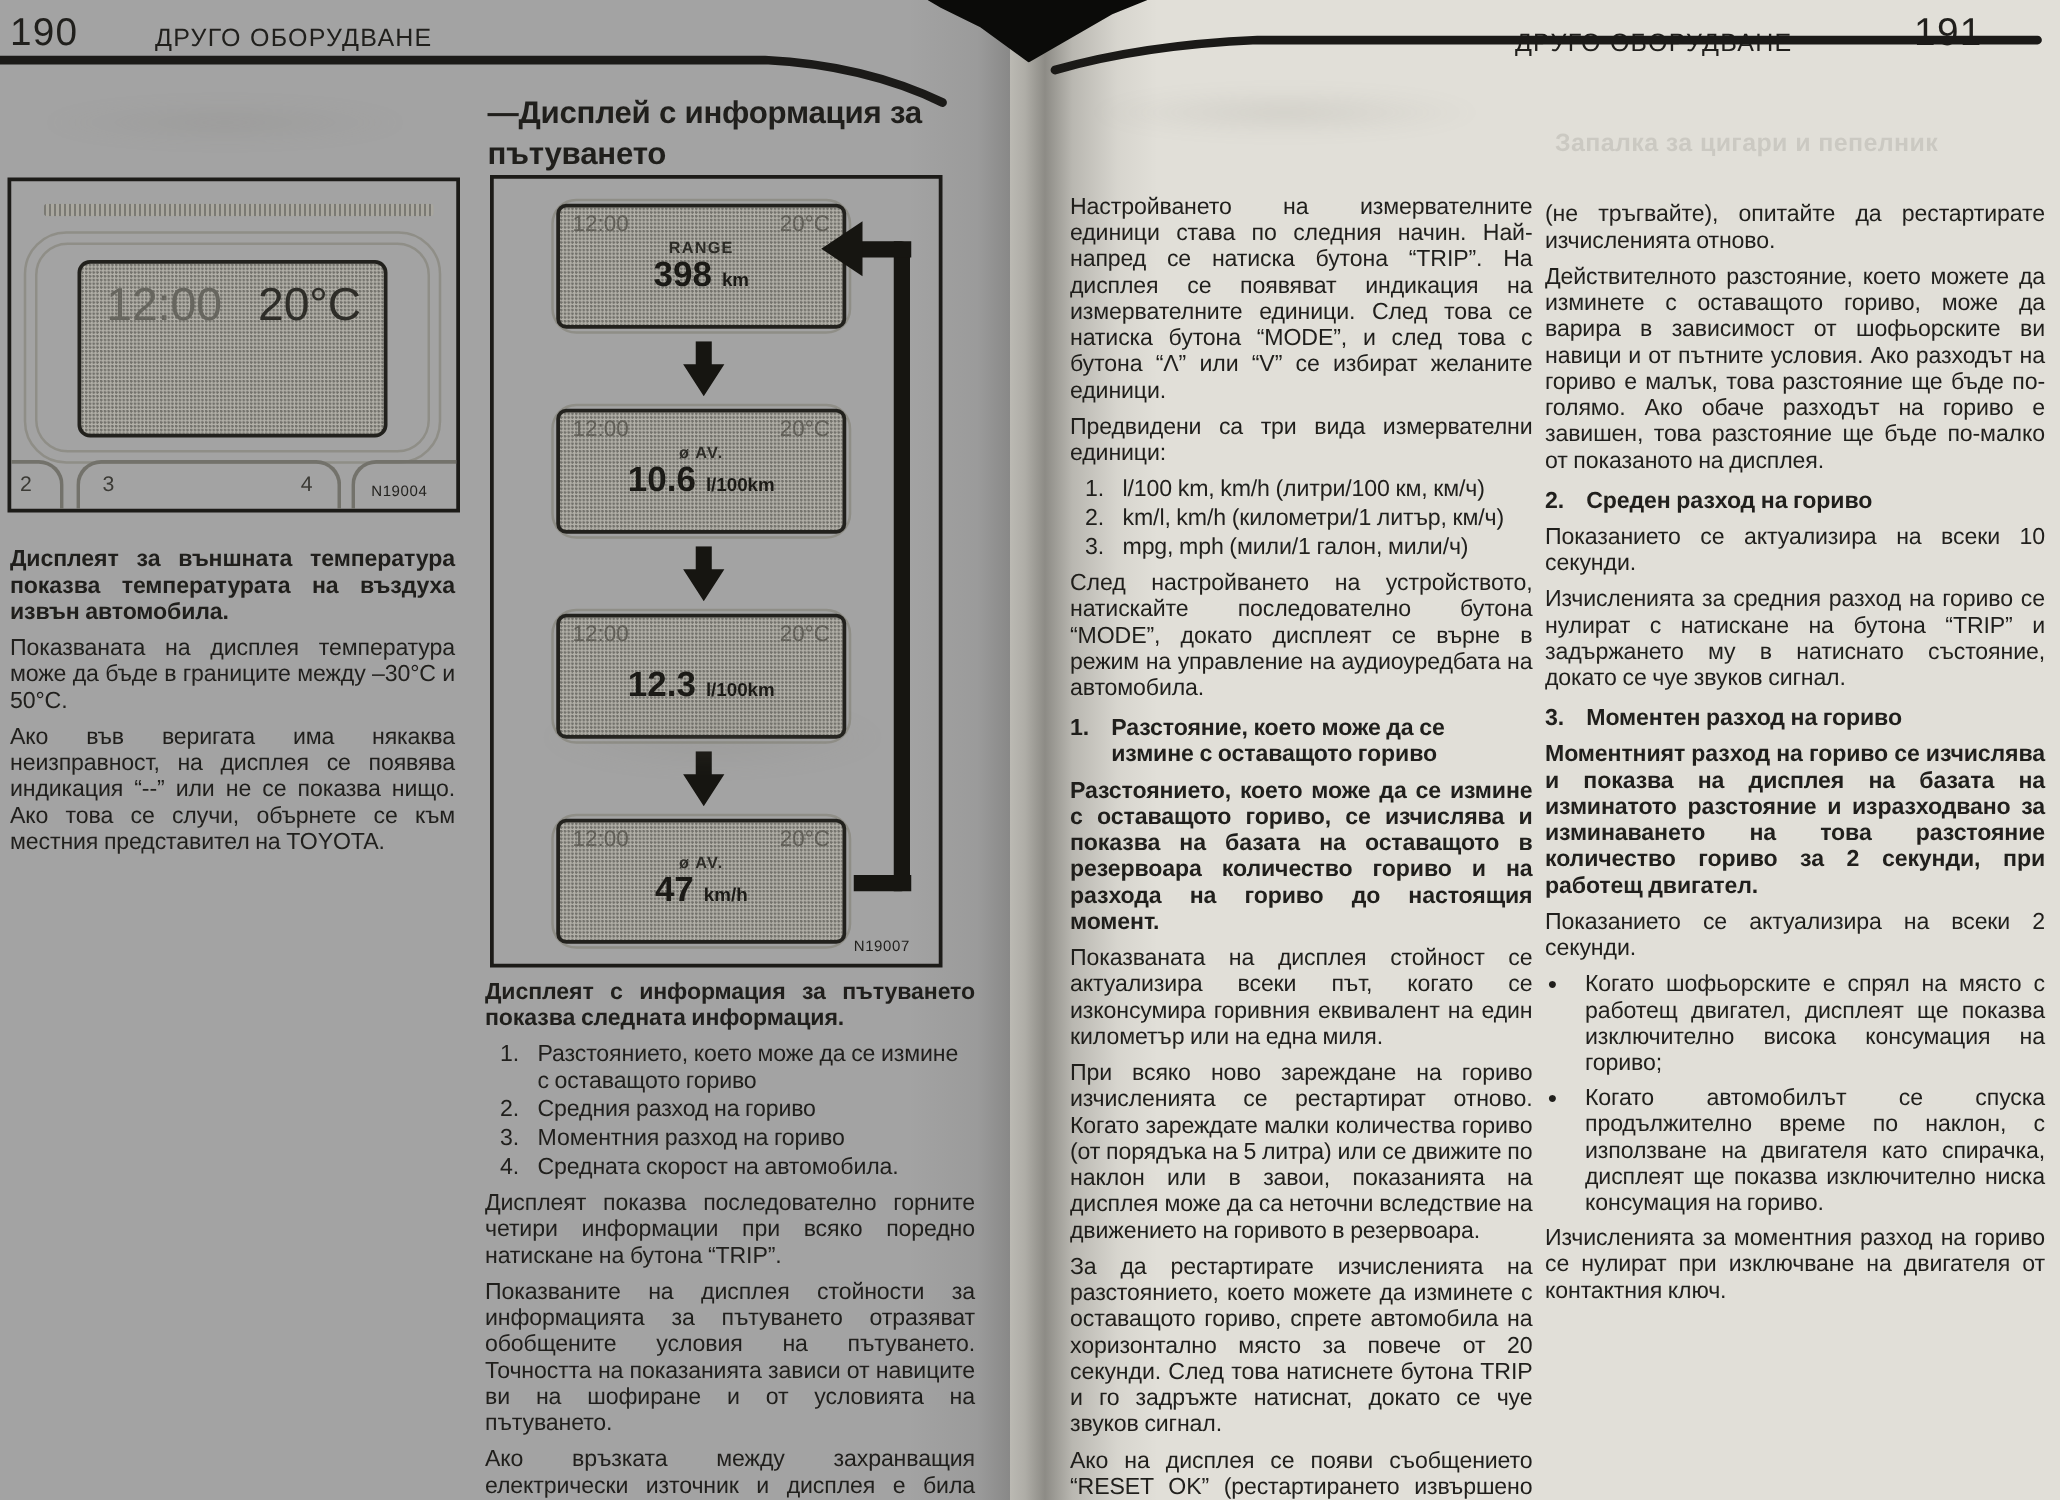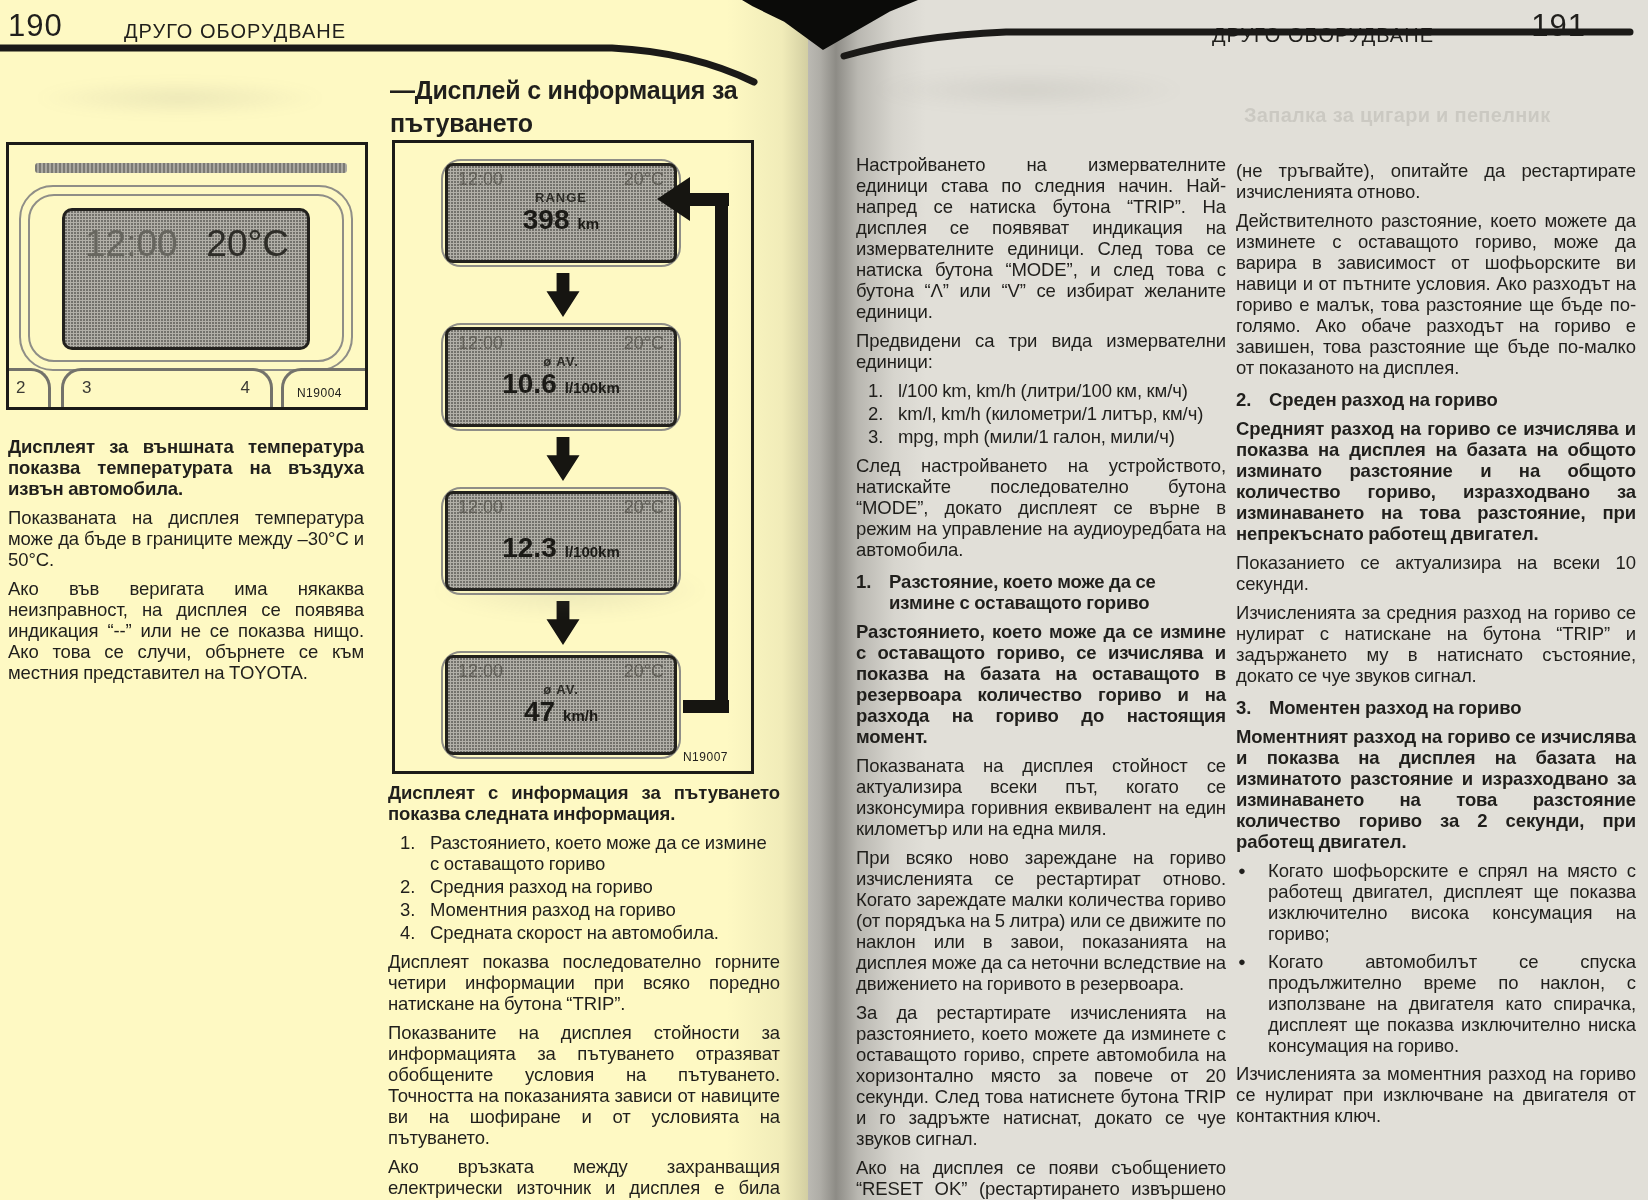"190" #pgL { background: #fef9c3 -> #a3a3a3 }
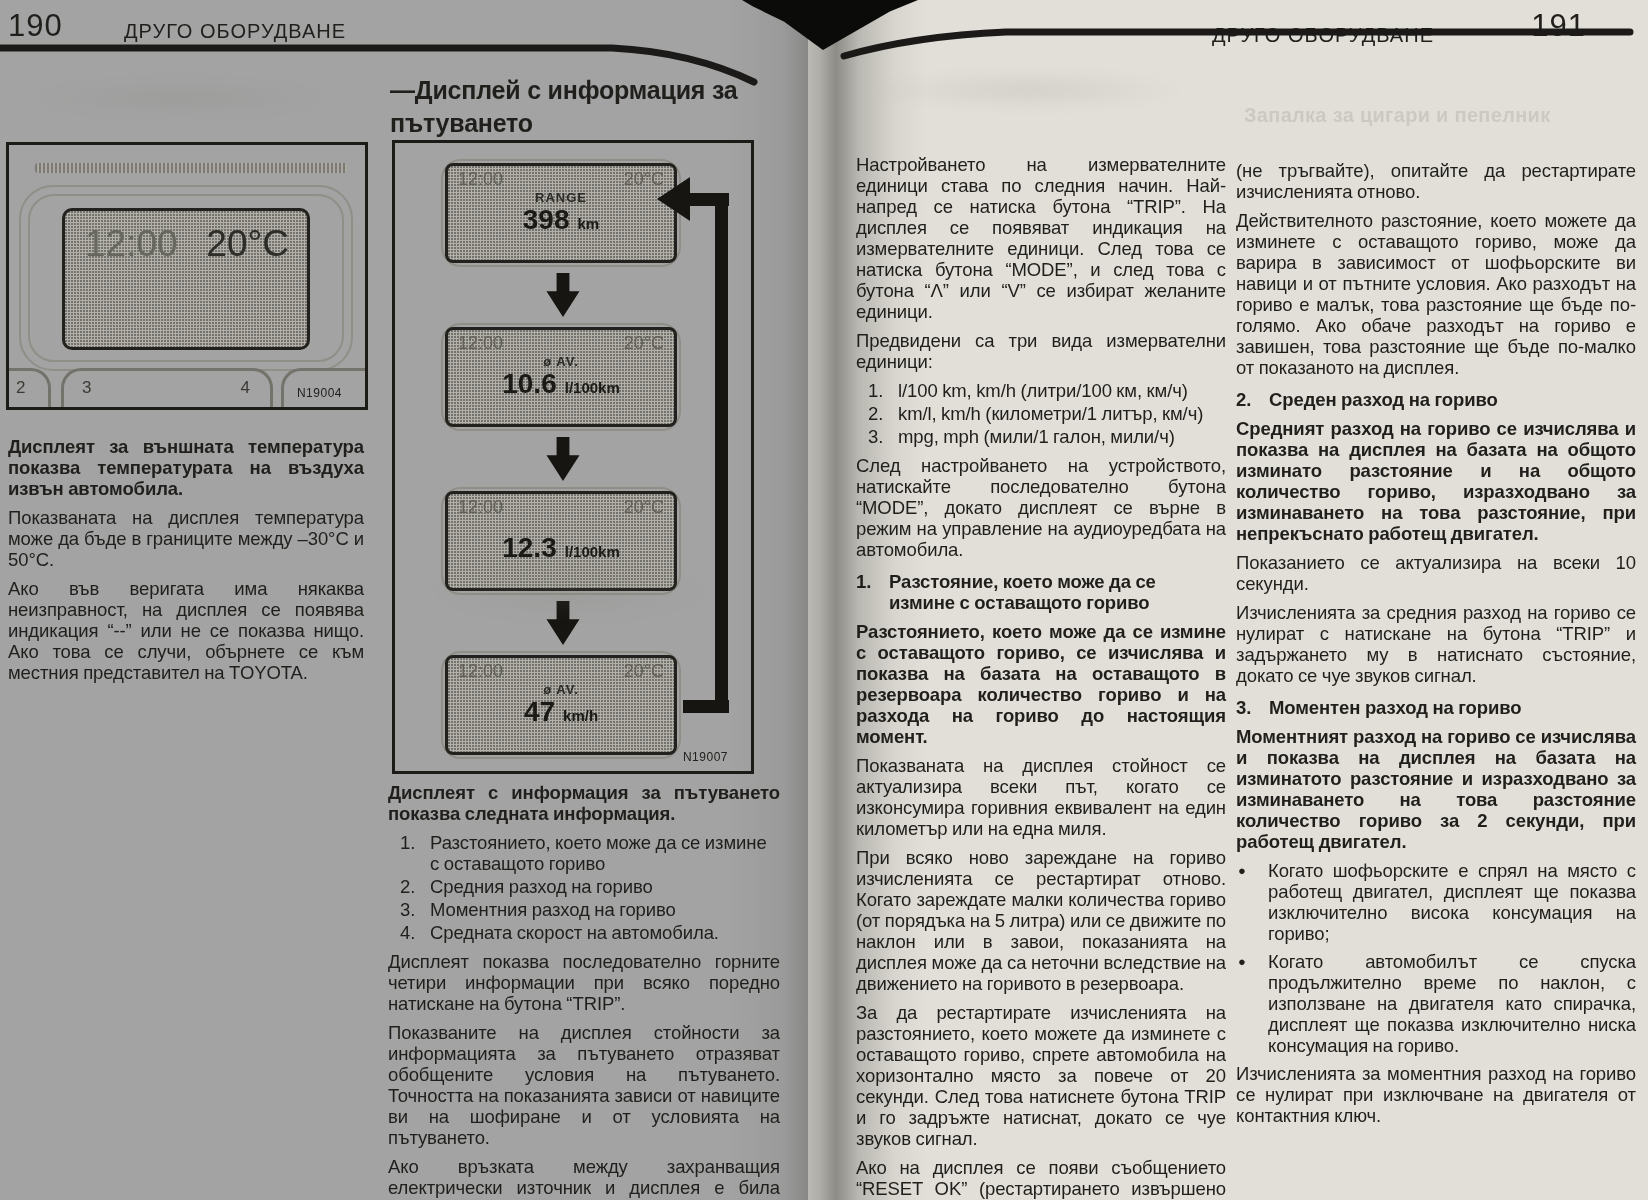"Средният разход на гориво се" p.bold { html: <p>Средният разход на гориво се изчислява и показва на дисплея на базата на общото изминато разстояние и на общото количество гориво, изразходвано за изминаването на това разстояние, при непрекъснато работещ двигател.</p> -> none }
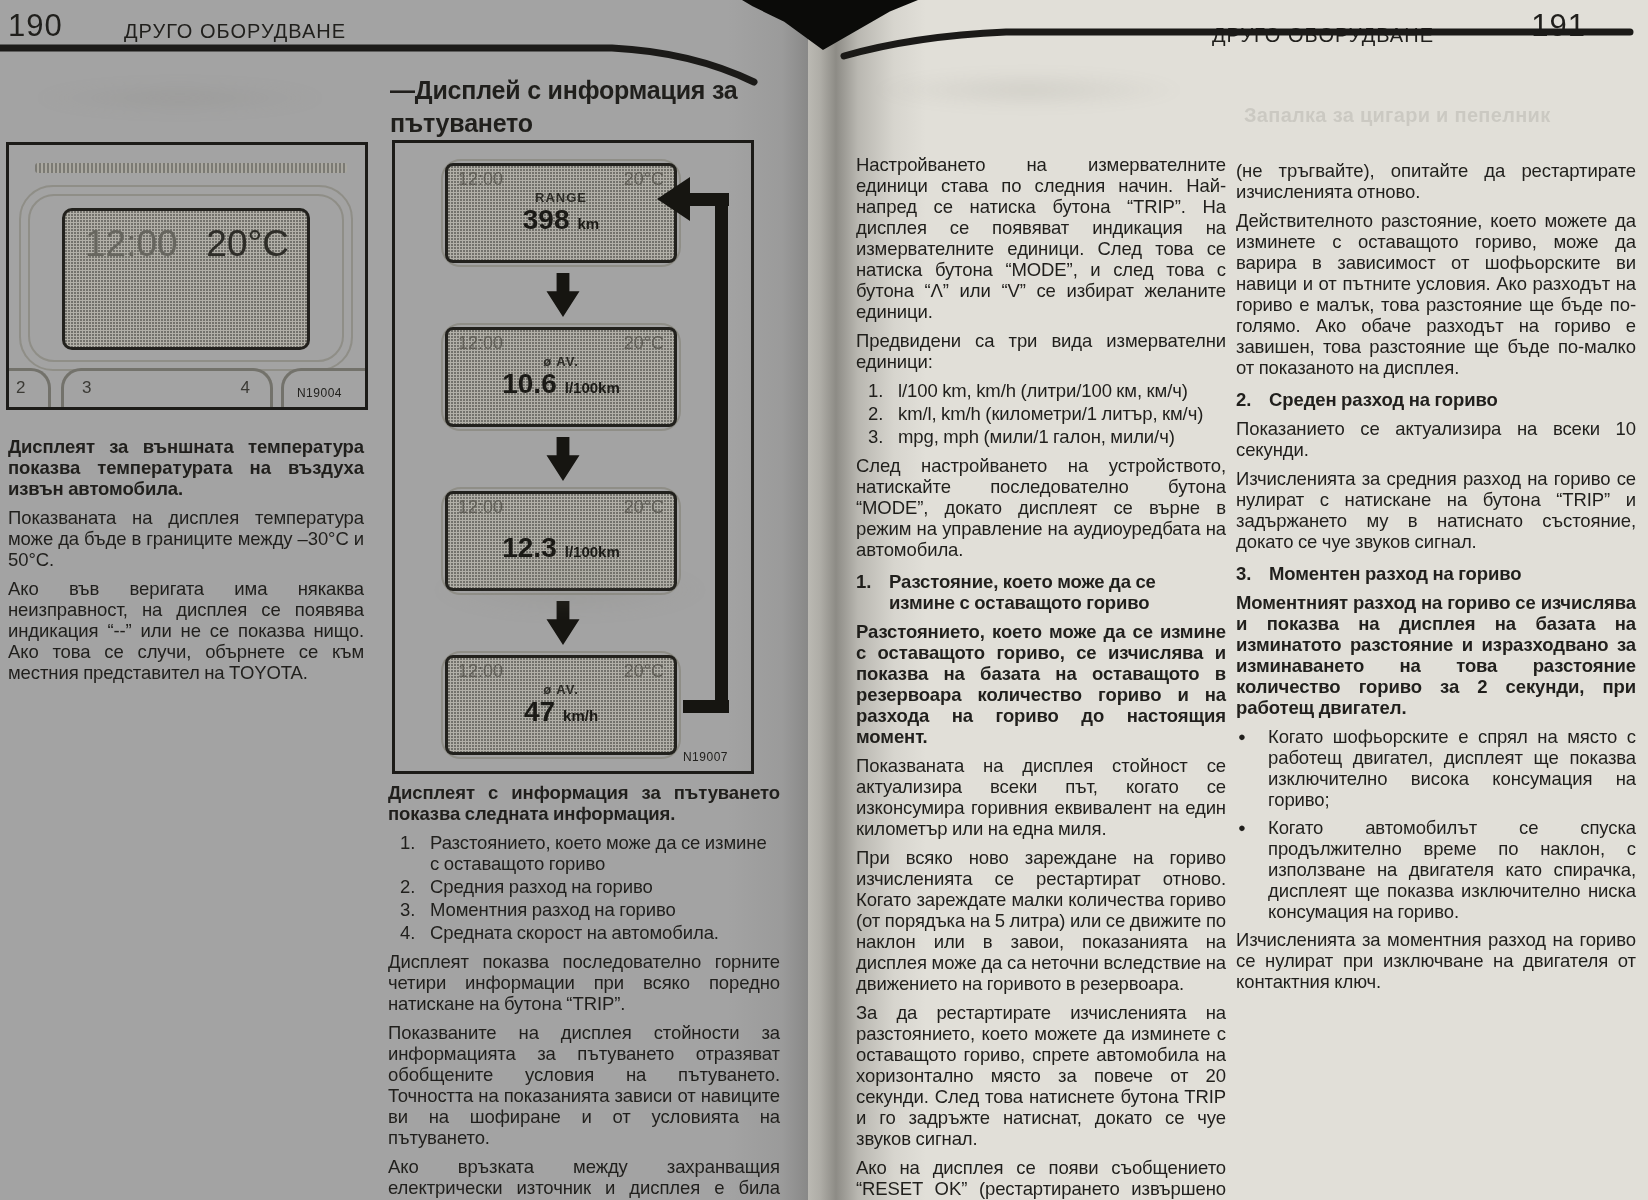"Показанието се актуализира на всеки 2" p { html: none -> <p>Показанието се актуализира на всеки 2 секунди.</p> }
